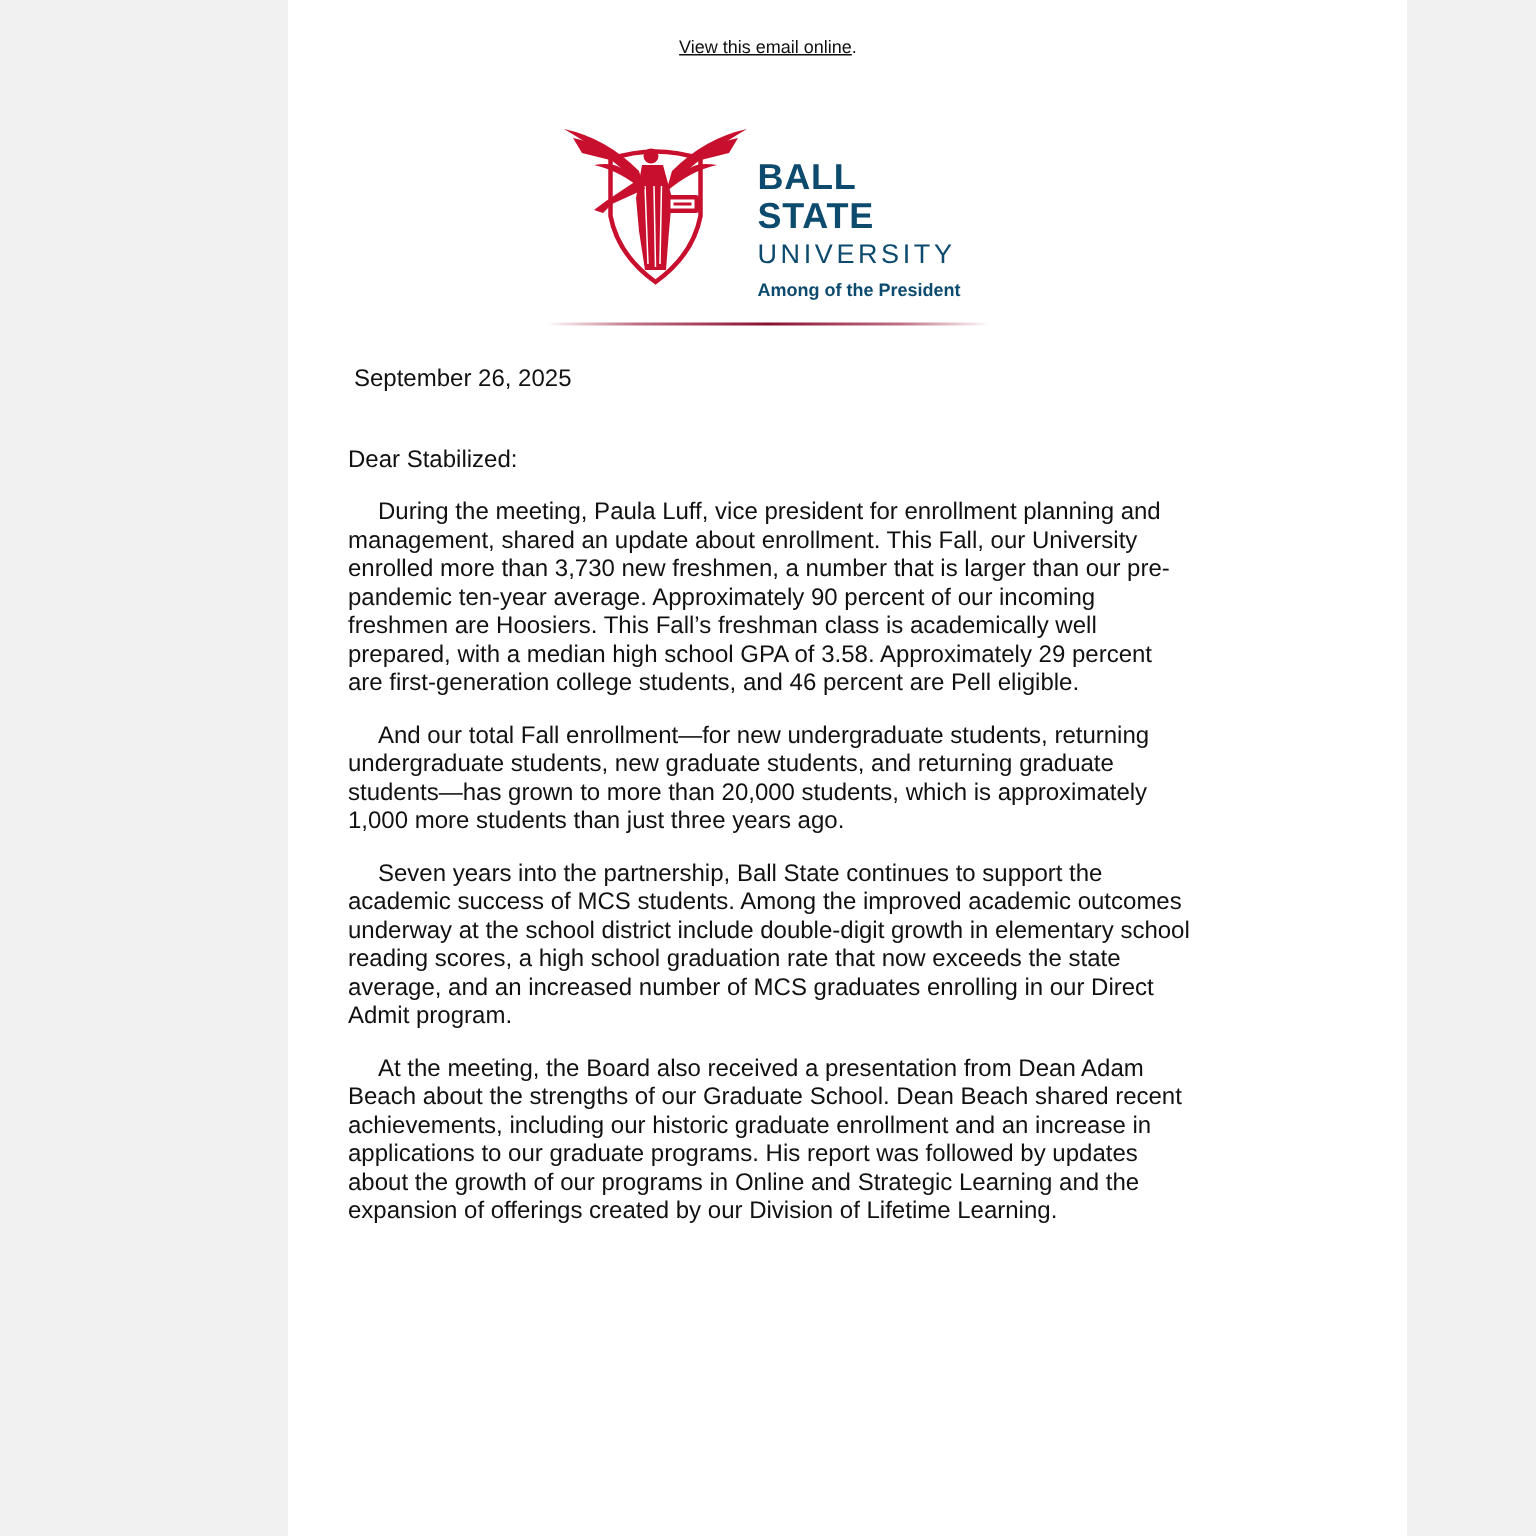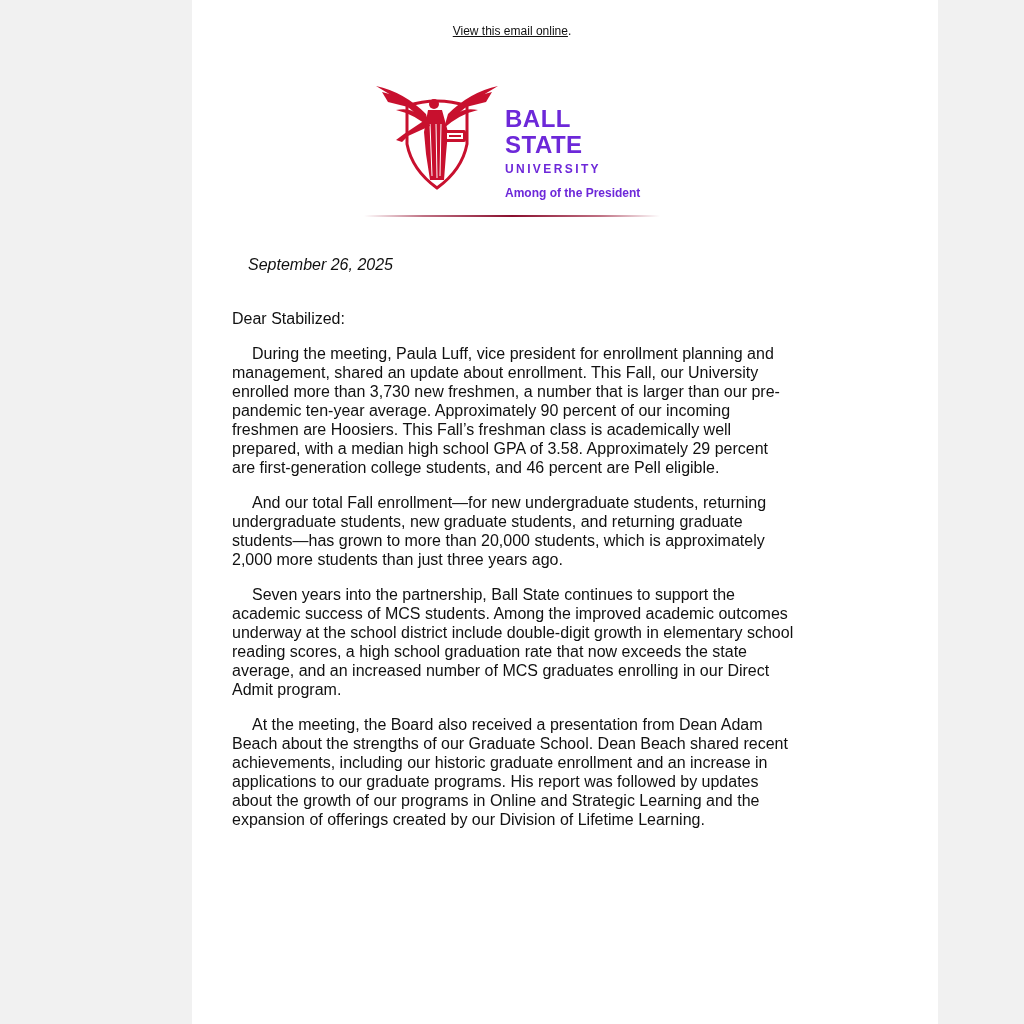"BALL STATE" .wordmark { color: #6d28d9 -> #0c4a6e }
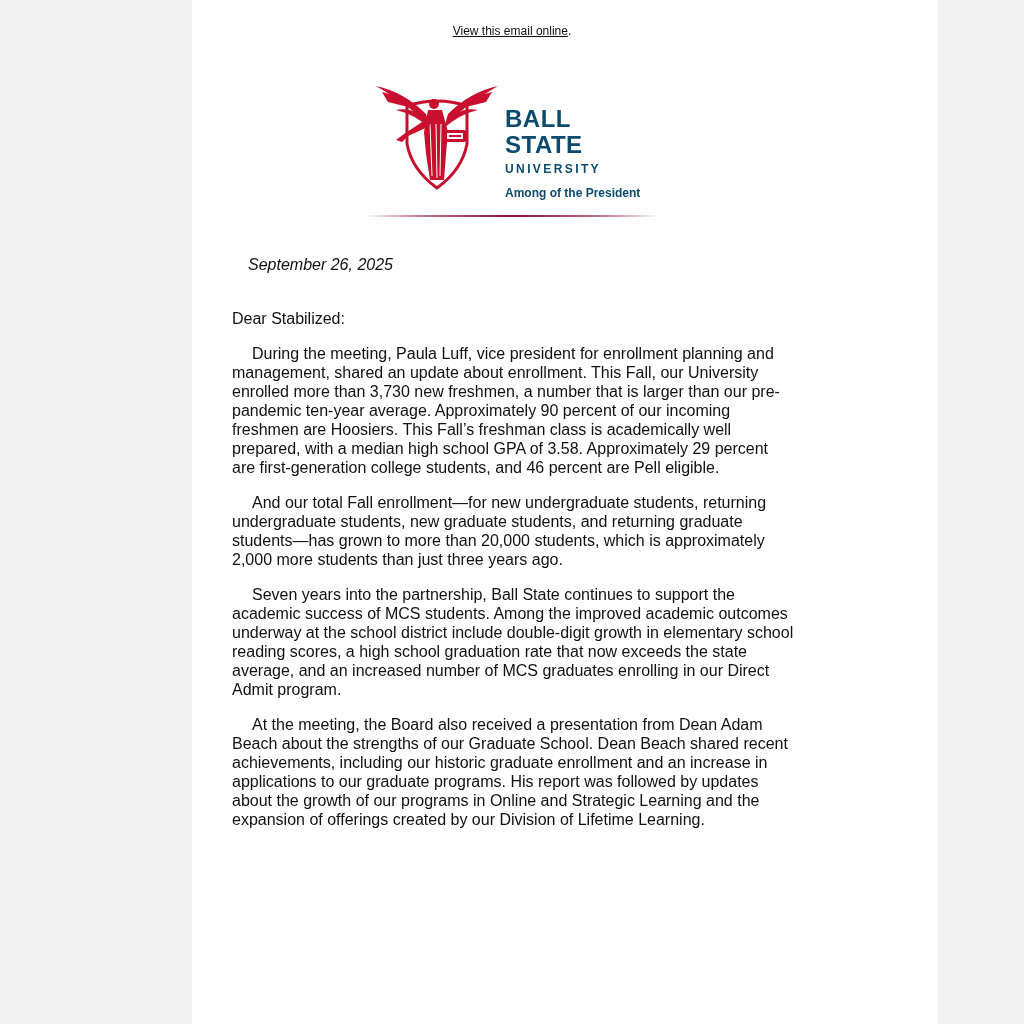"UNIVERSITY" .wm-line2 { font-size: 12px -> 18px; font-weight: bold -> none }
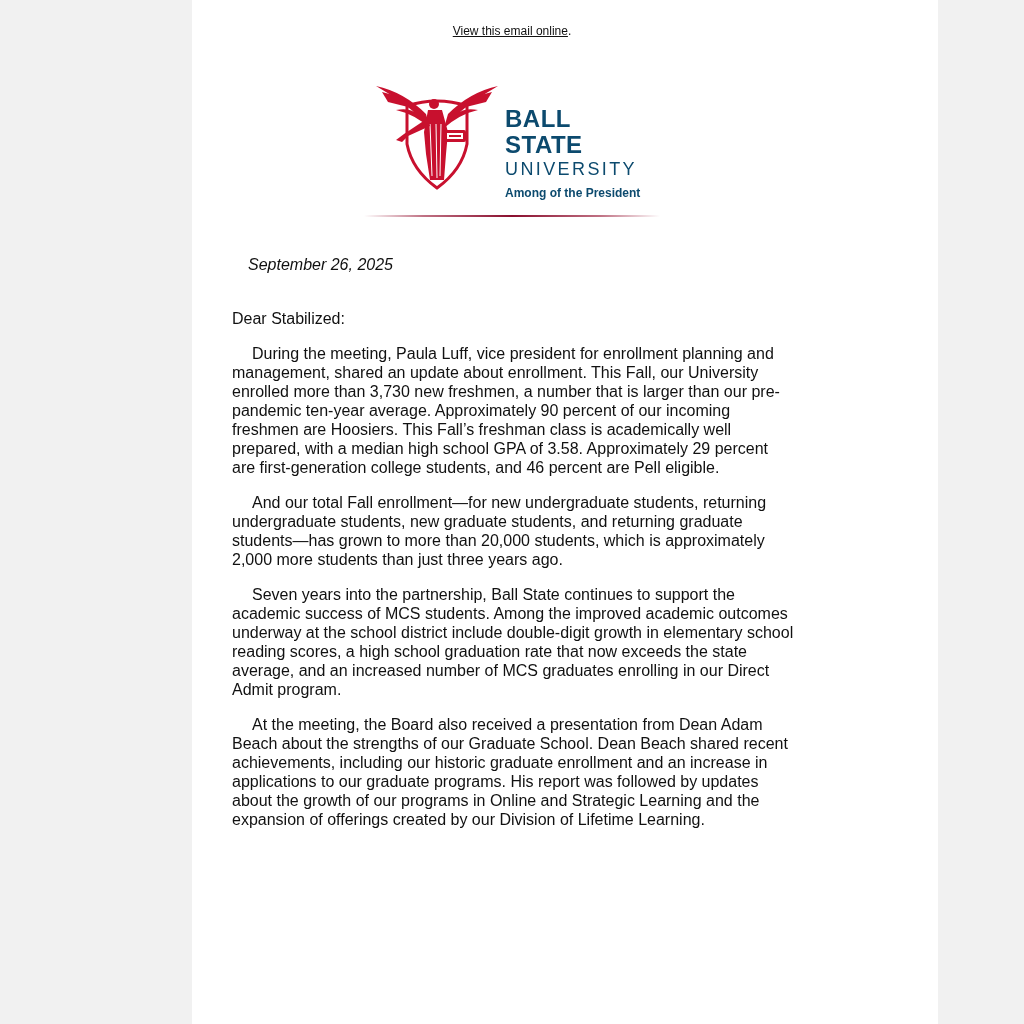"September 26, 2025" .date { font-style: italic -> none; margin: 16px -> 4px }
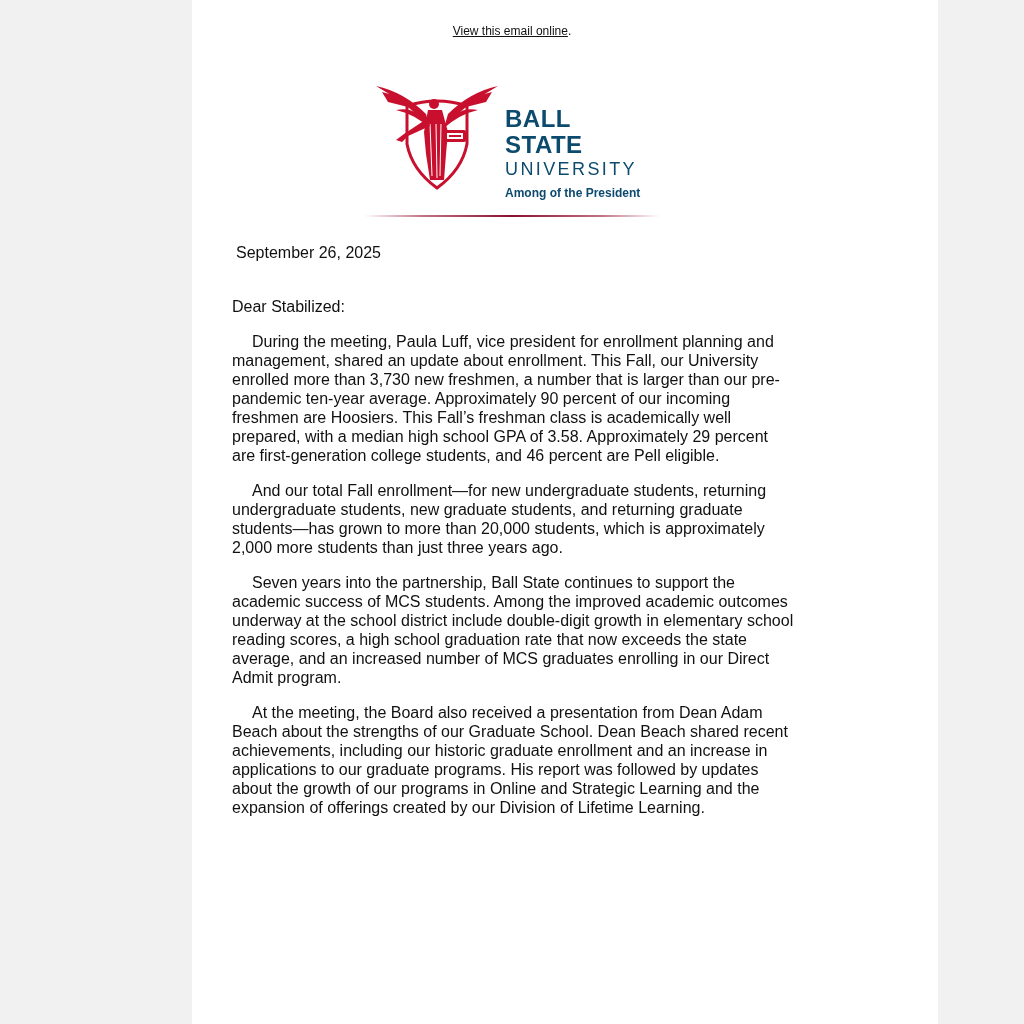"And our total Fall enrollment—for" p.para { text: 2,000 -> 1,000 }
